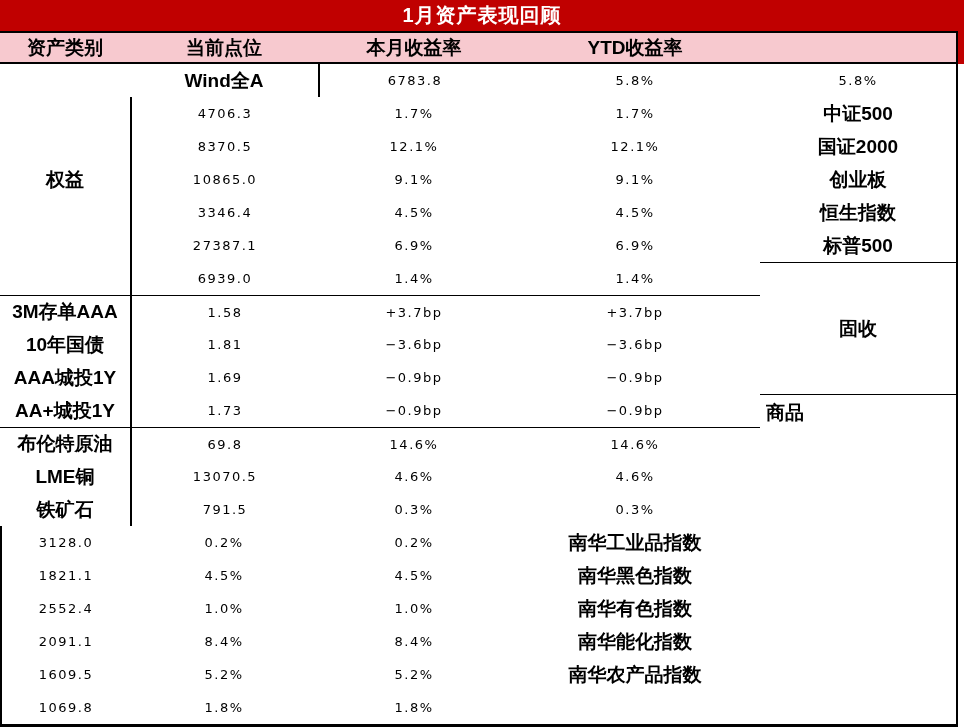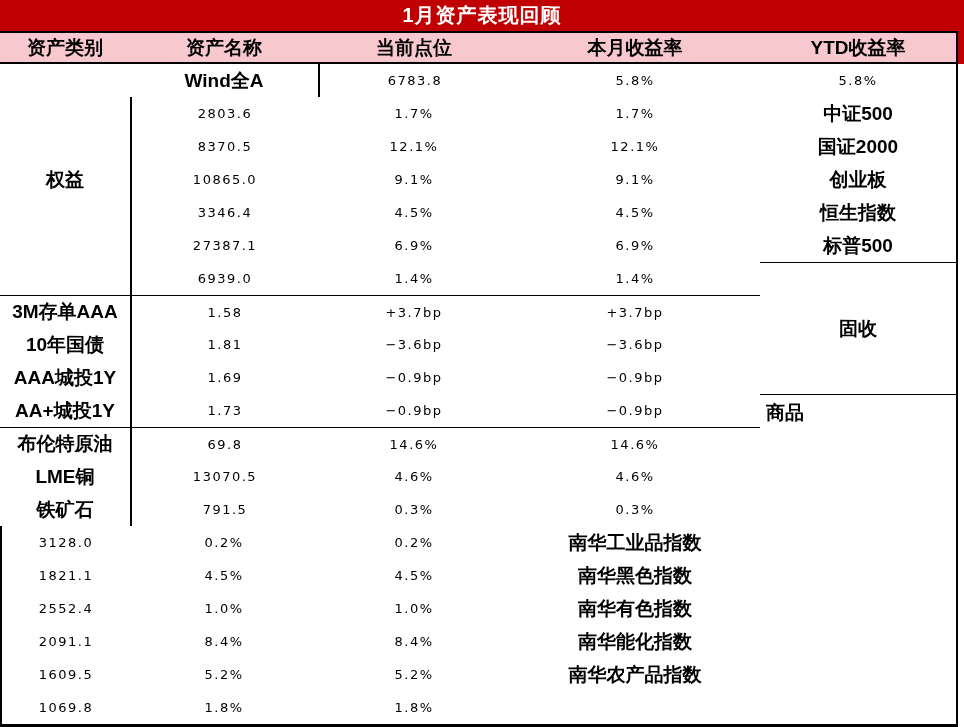"资产名称" div.hc { html: <div>资产名称</div> -> none }
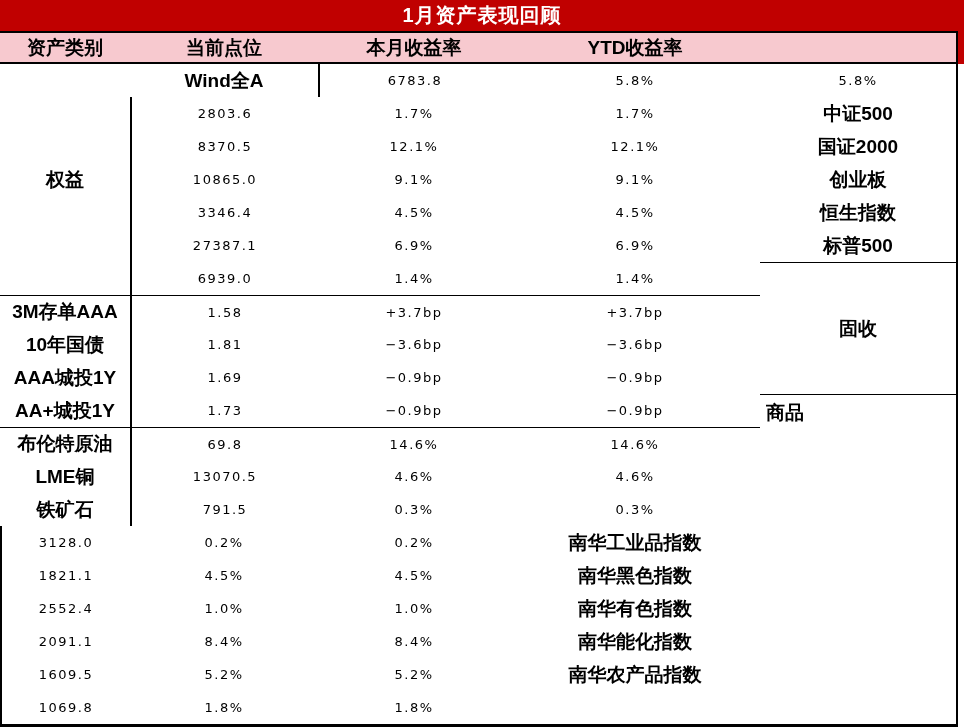"2803.6" div.cell { text: 2803.6 -> 4706.3 }
